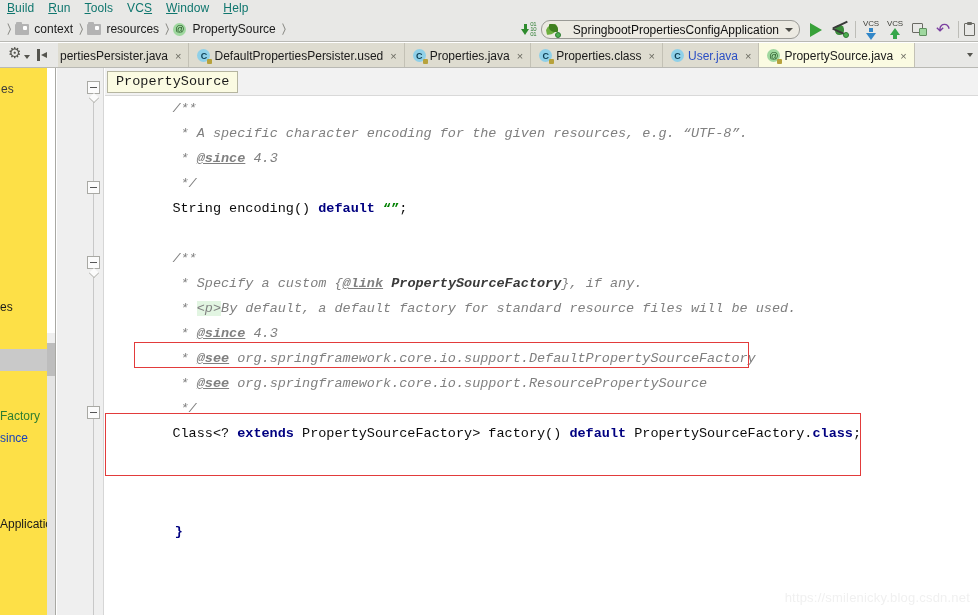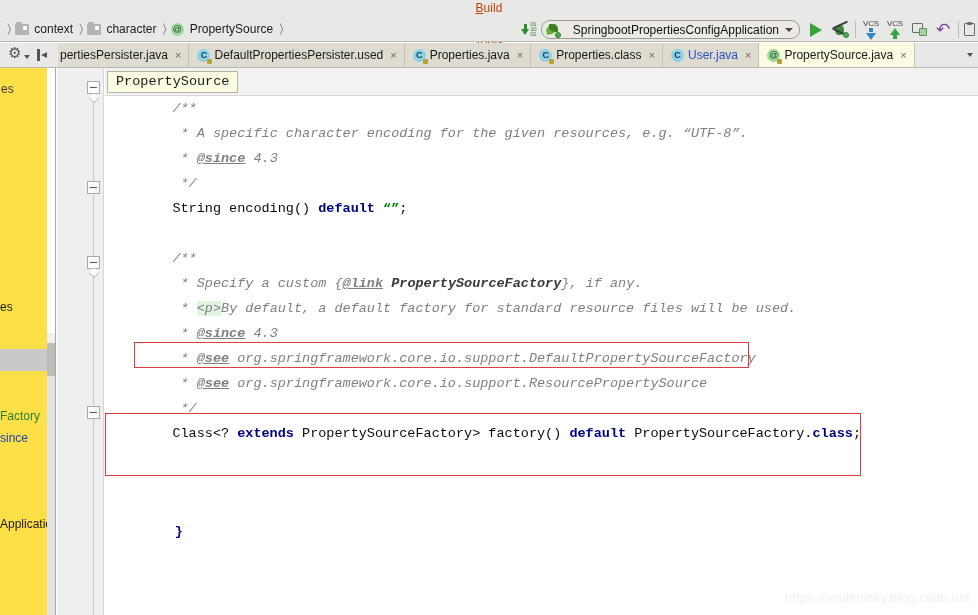"Build" .menubar { color: #c2410c -> #0f766e; flex-direction: column -> none }
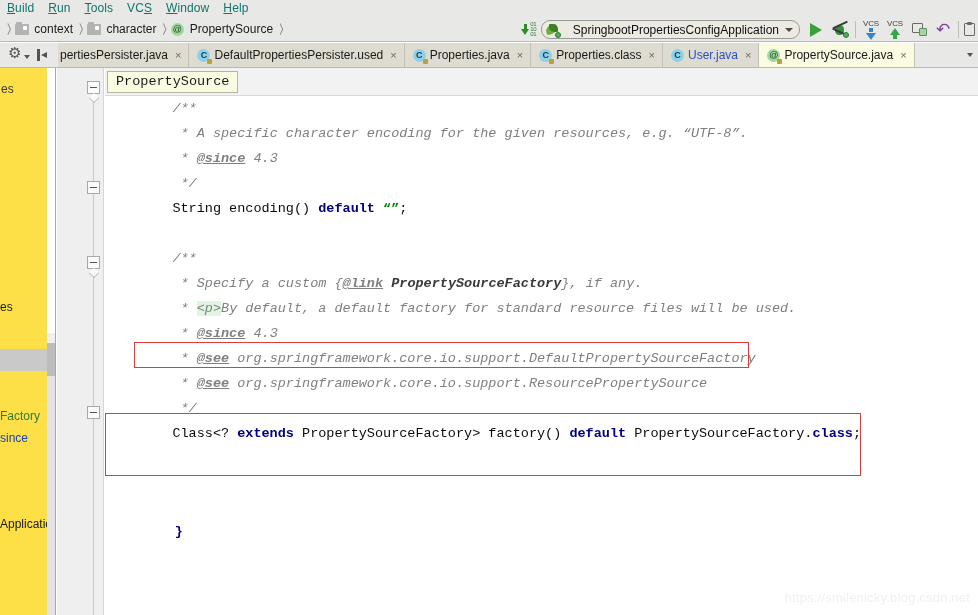"character" span.crumb-label { text: character -> resources }
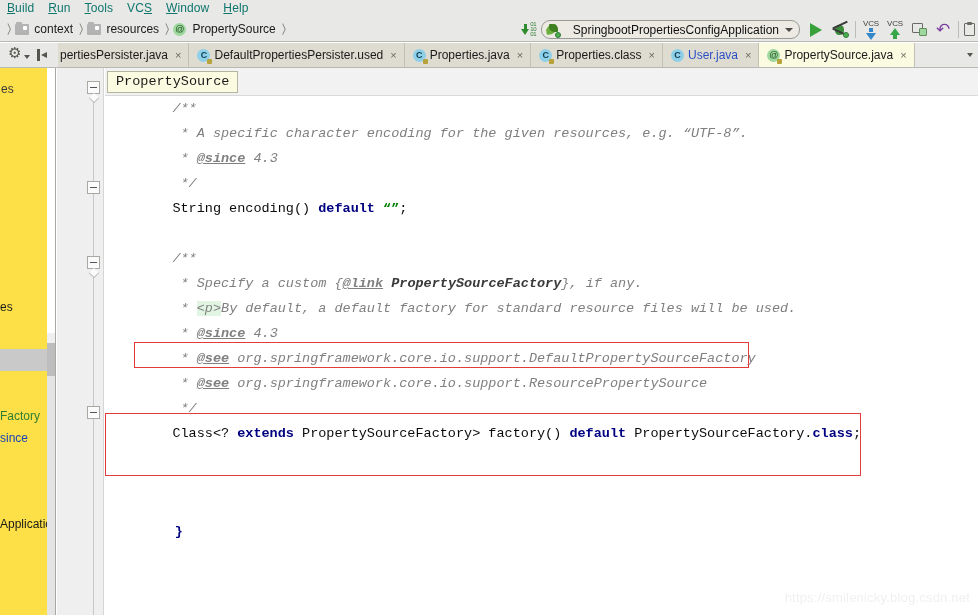"pertiesPersister.java" .tabs { align-items: center -> flex-start }
